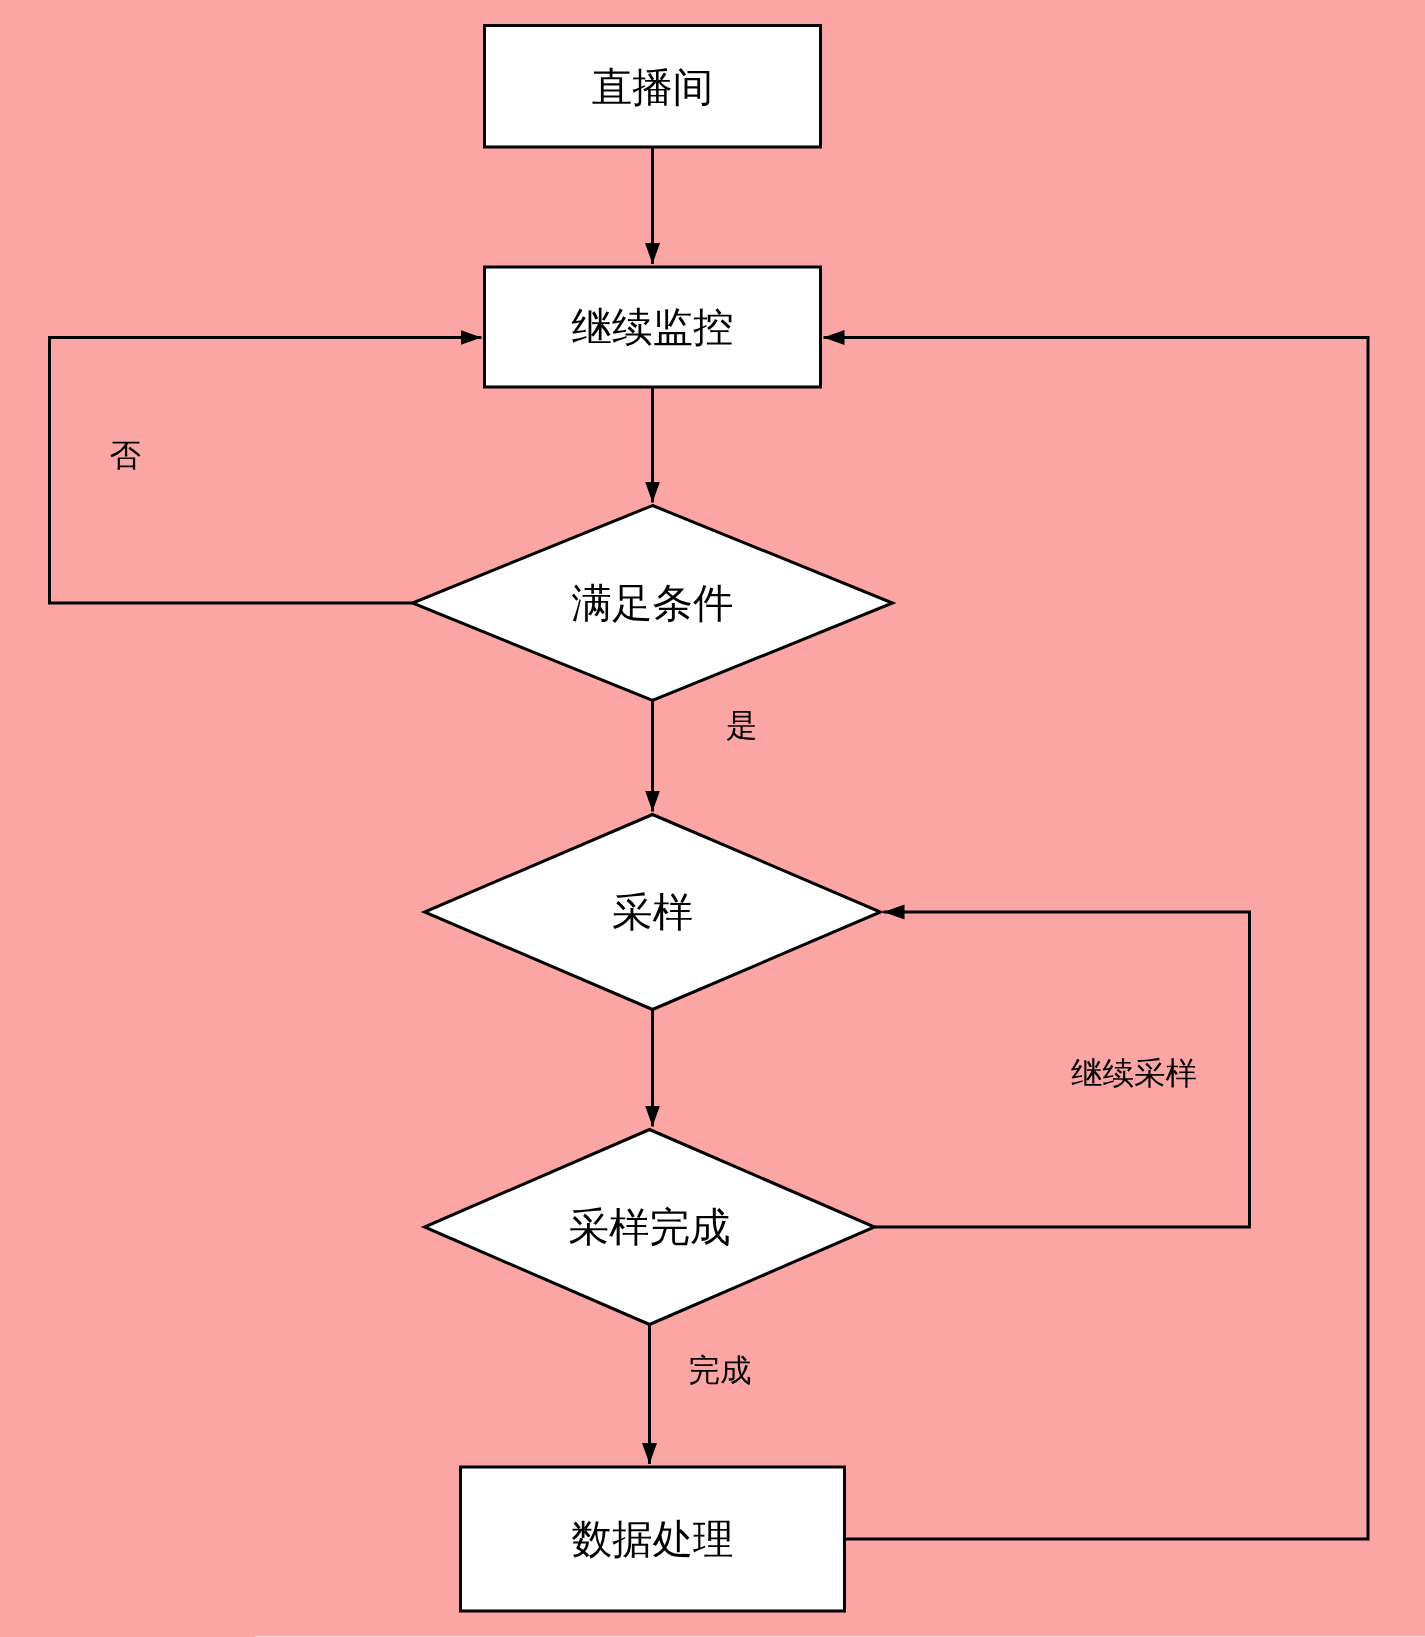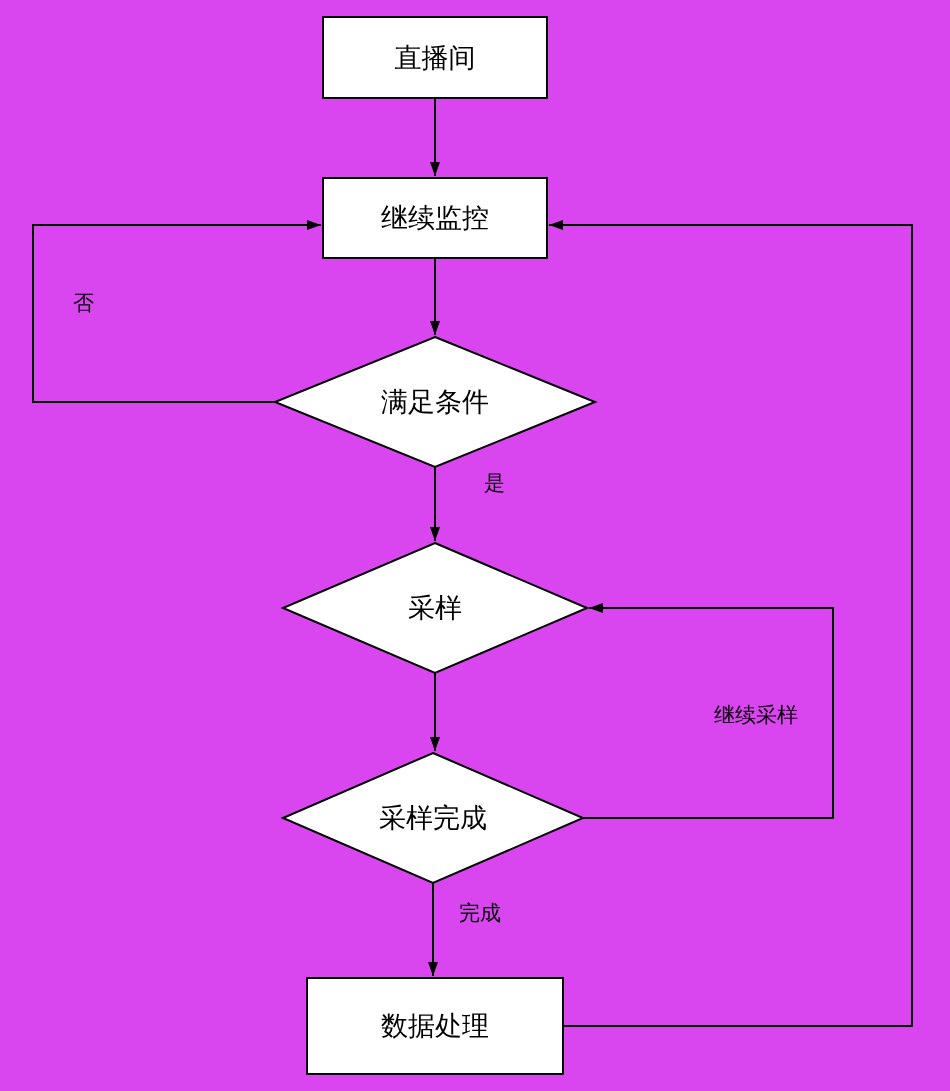"直播间" .canvas-wrap { background: #d946ef -> #fca5a5 }
